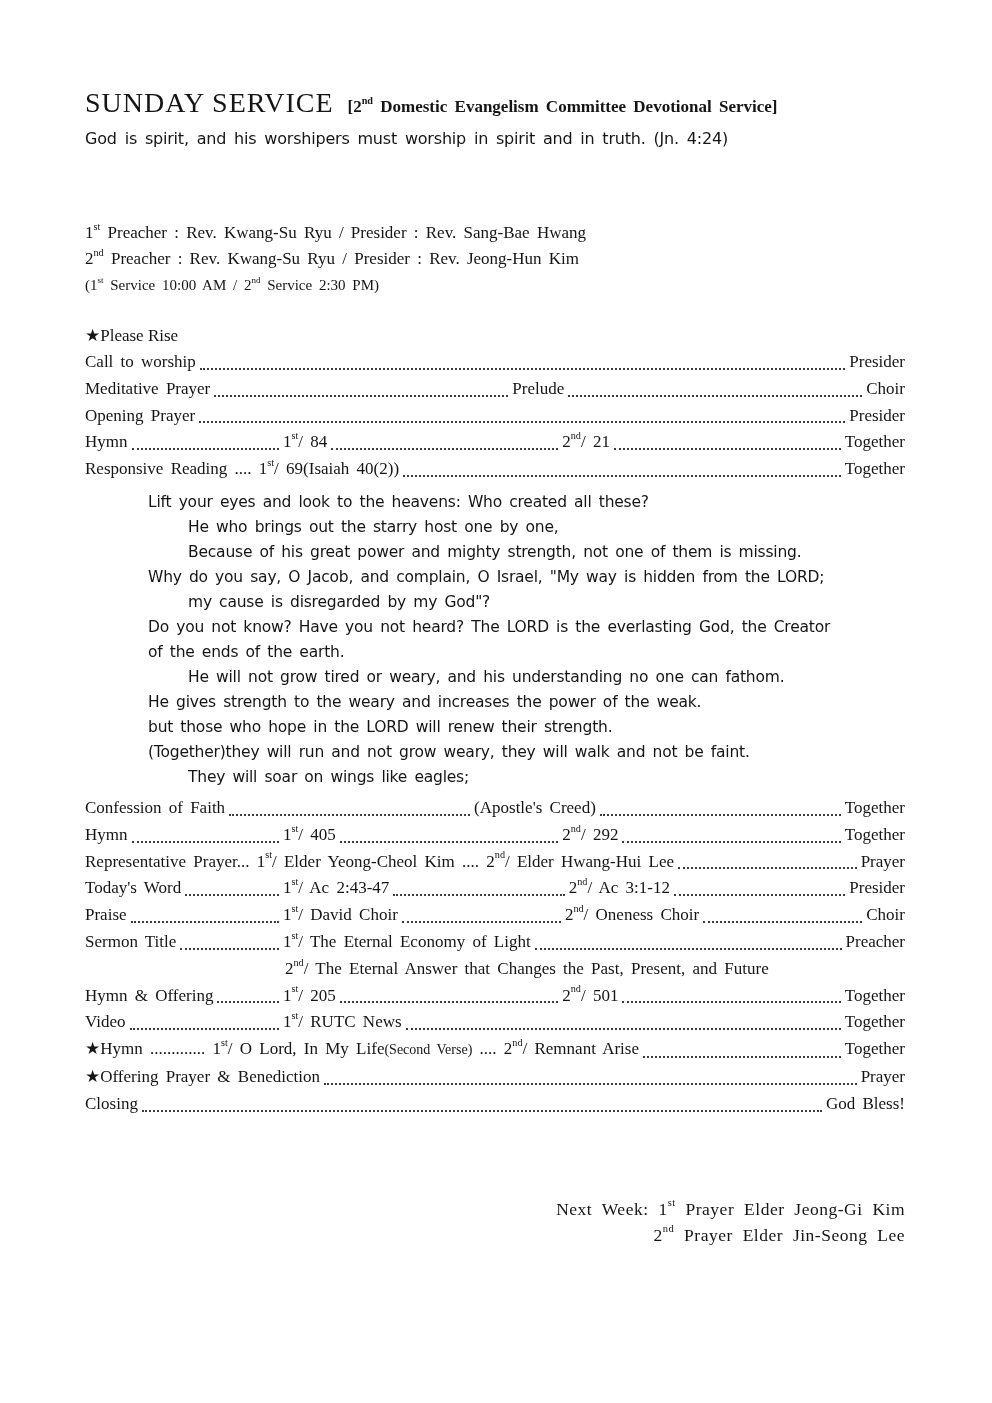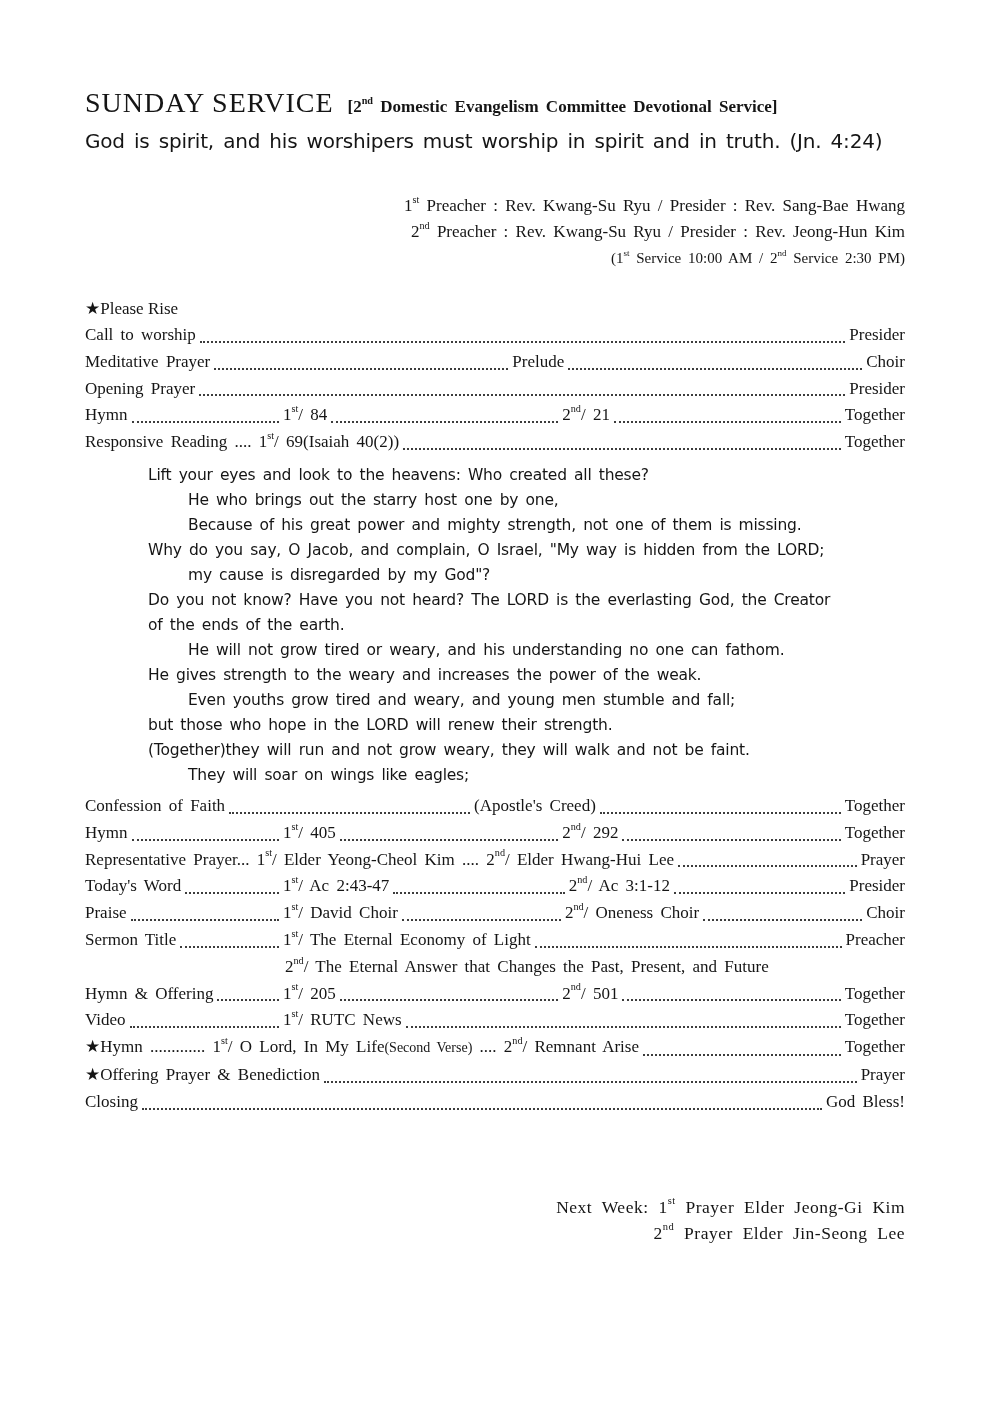"God is spirit, and his" .subtitle { font-size: 20px -> 16px }
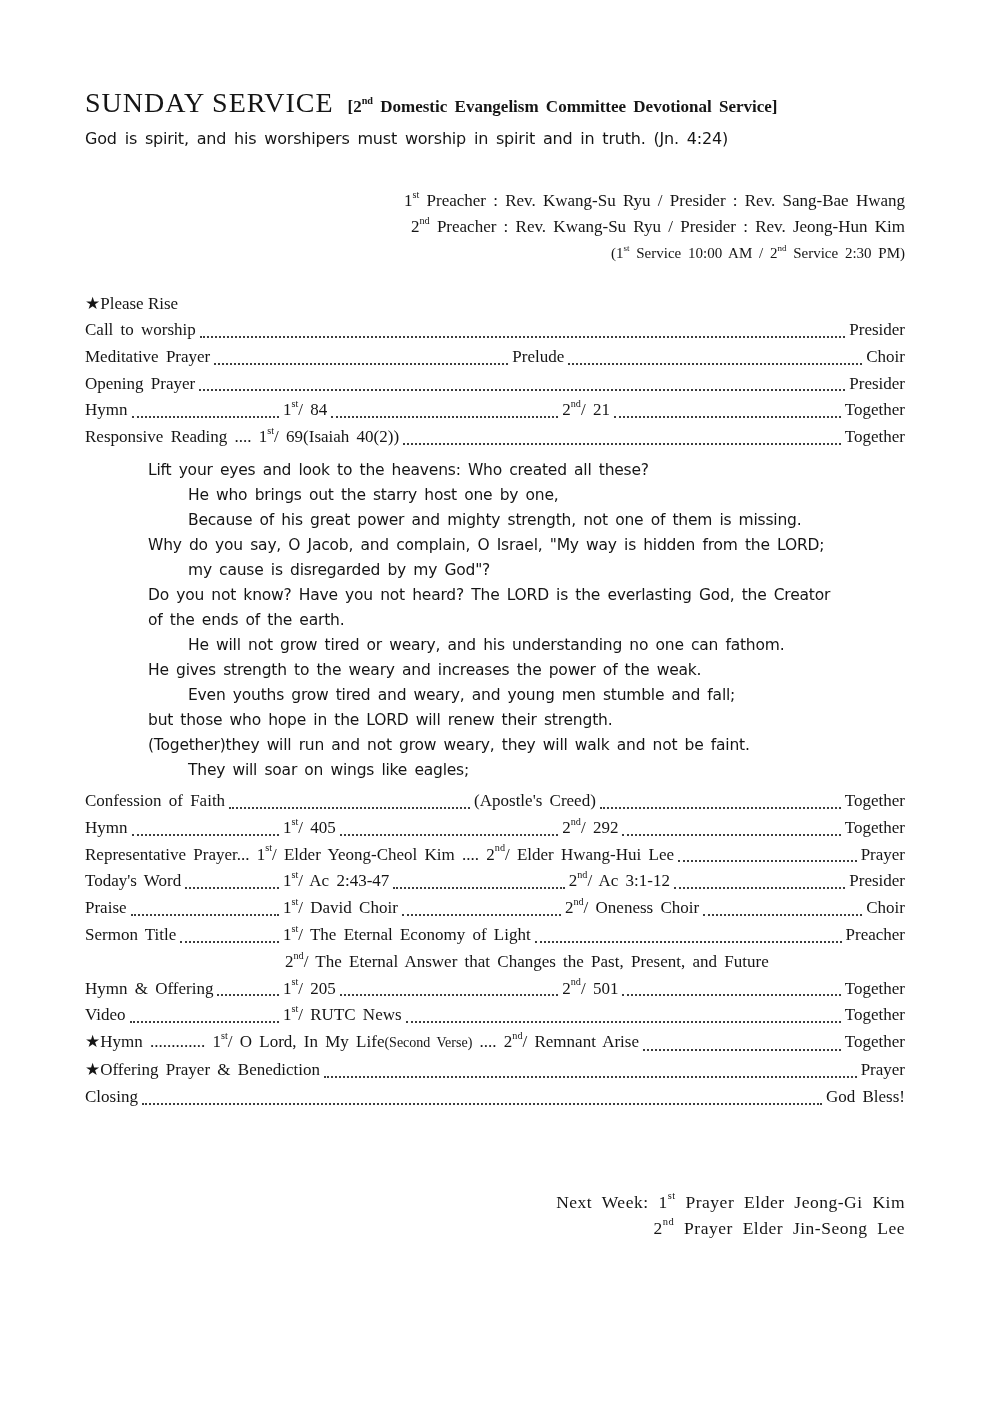"1st Preacher : Rev. Kwang-Su" .service-info { margin-top: 40px -> 72px; text-align: right -> left }
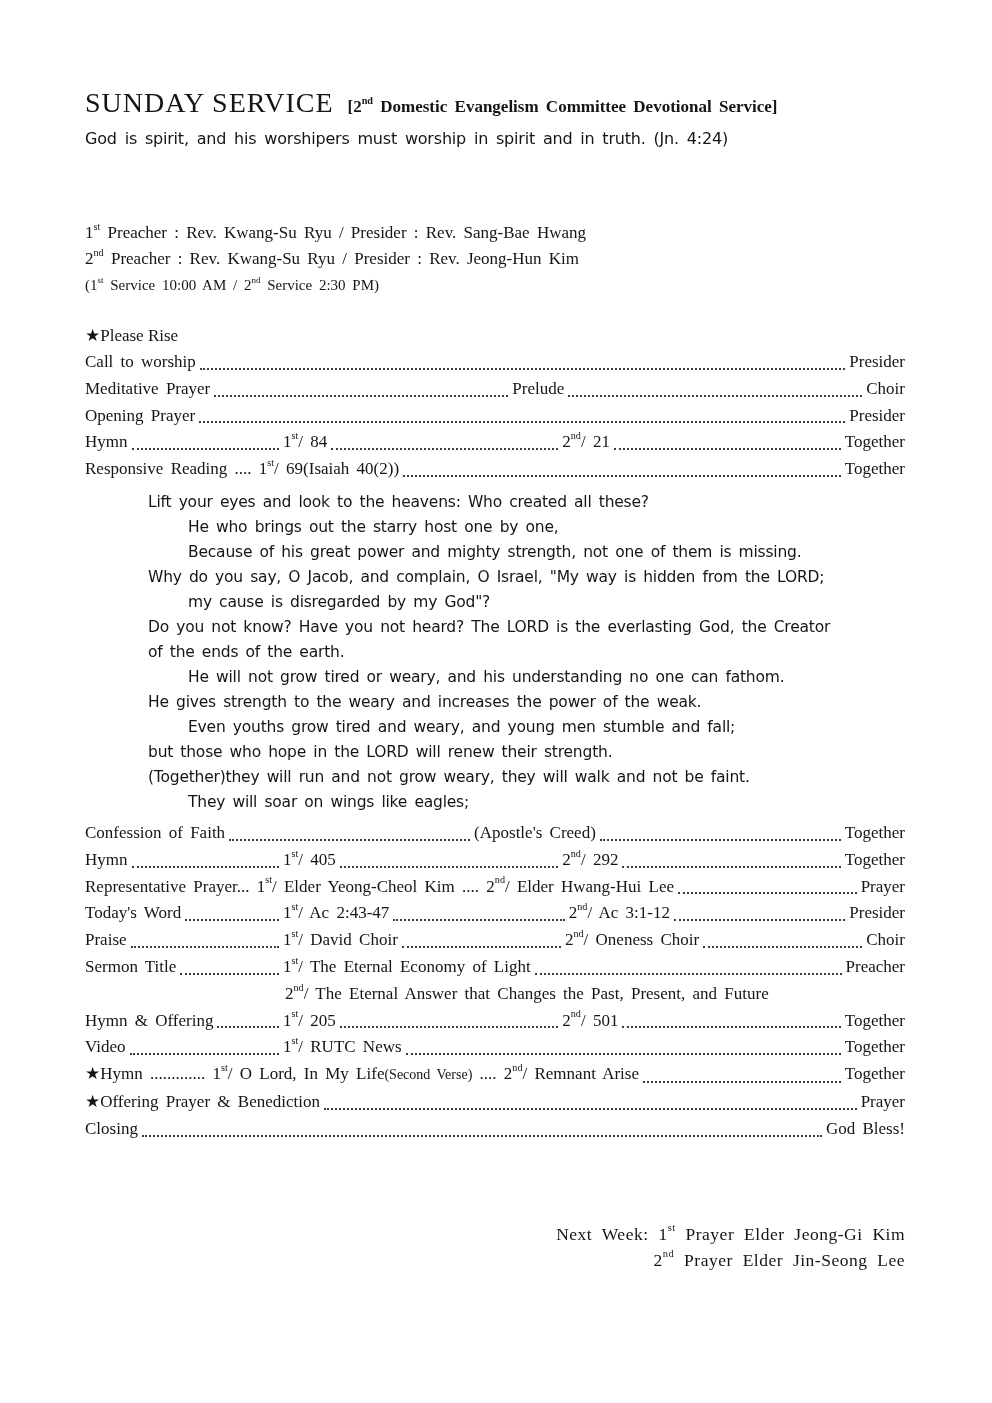"Even youths grow tired and" p.scr { html: <p>Even youths grow tired and weary, and young men stumble and fall;</p> -> none }
